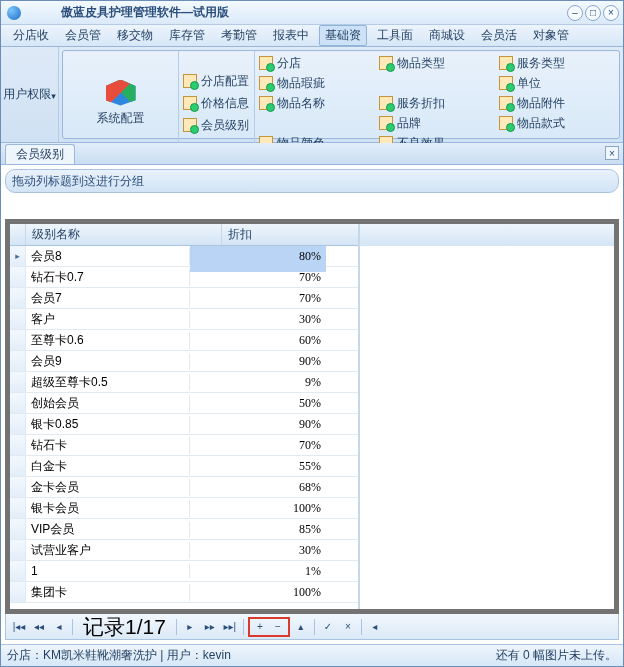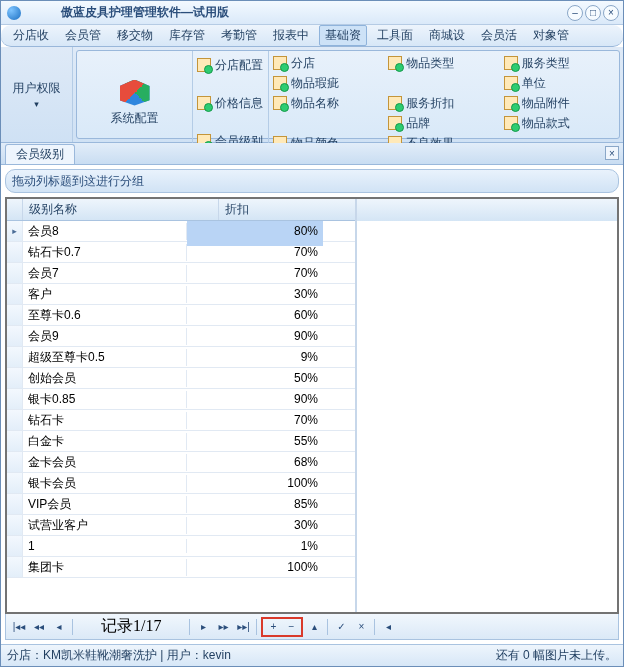"分店收" .menubar { border-radius: 10px -> none }
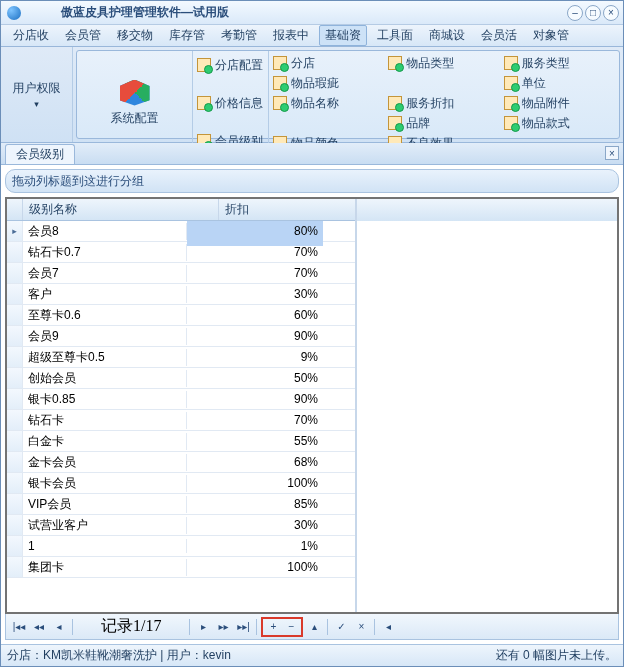"分店配置" .ribbon-col2 { gap: 18px -> 2px }
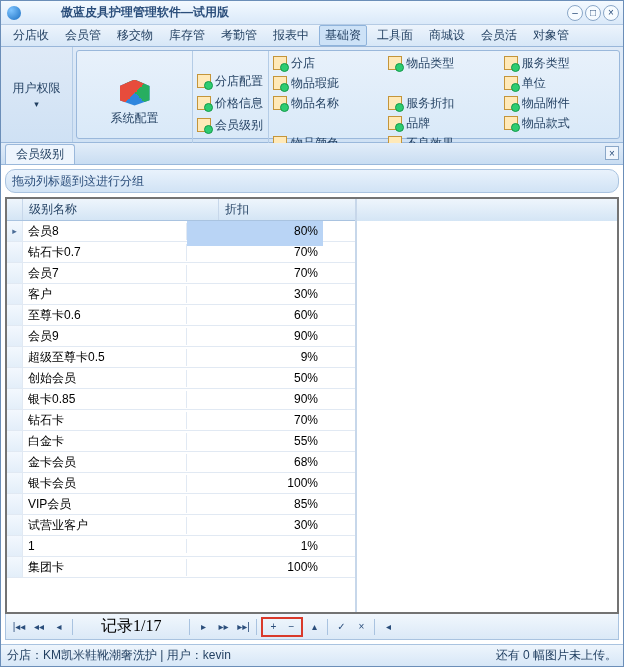"用户权限" .ribbon-left { flex-direction: column -> row; width: 72px -> 58px }
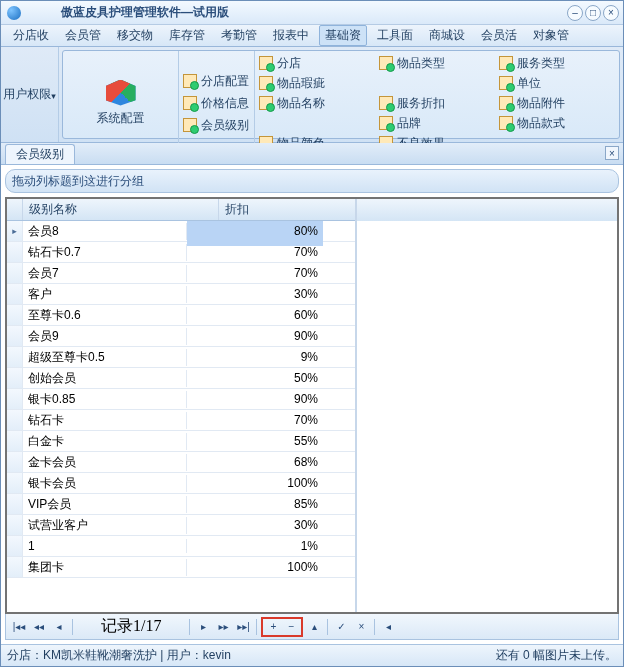"级别名称" .grid-wrap { border: 2px solid #737373 -> 5px solid #737373; margin-top: none -> 22px }
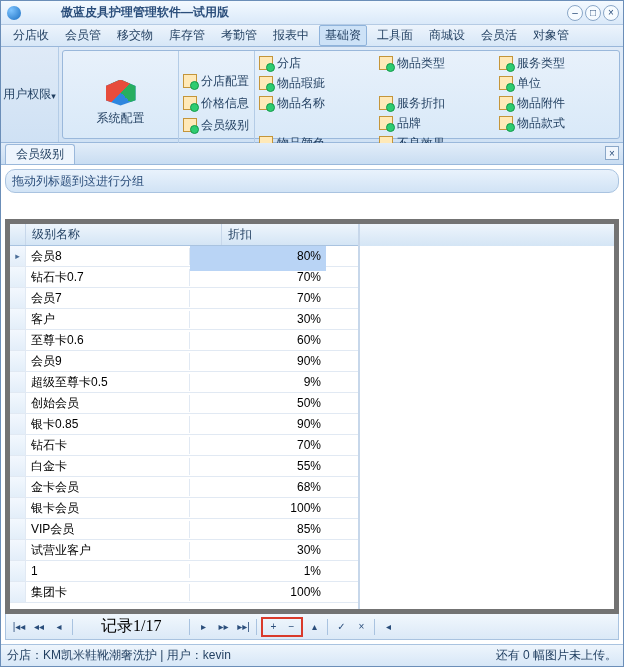"80%" .gr .c-disc { font-family: none -> Liberation Serif, serif }
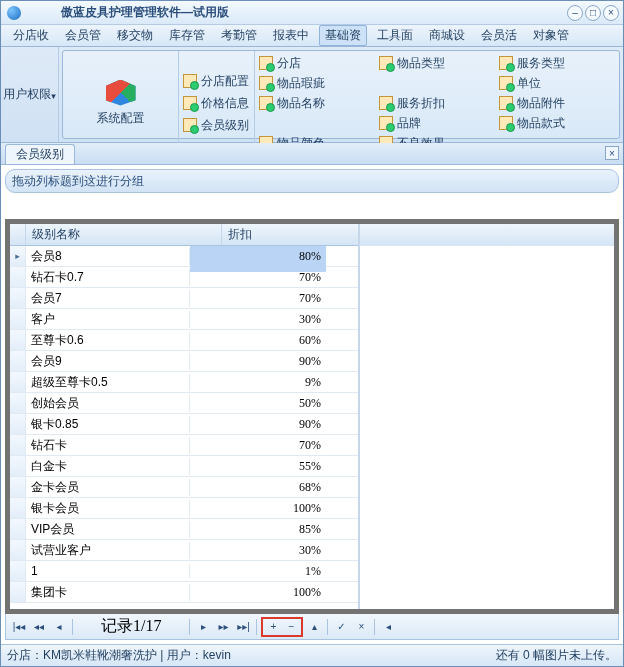"记录1/17" .rec-label { font-family: Liberation Serif, serif -> none; font-size: 16px -> 21px; margin: 0 24px -> 0 6px }
